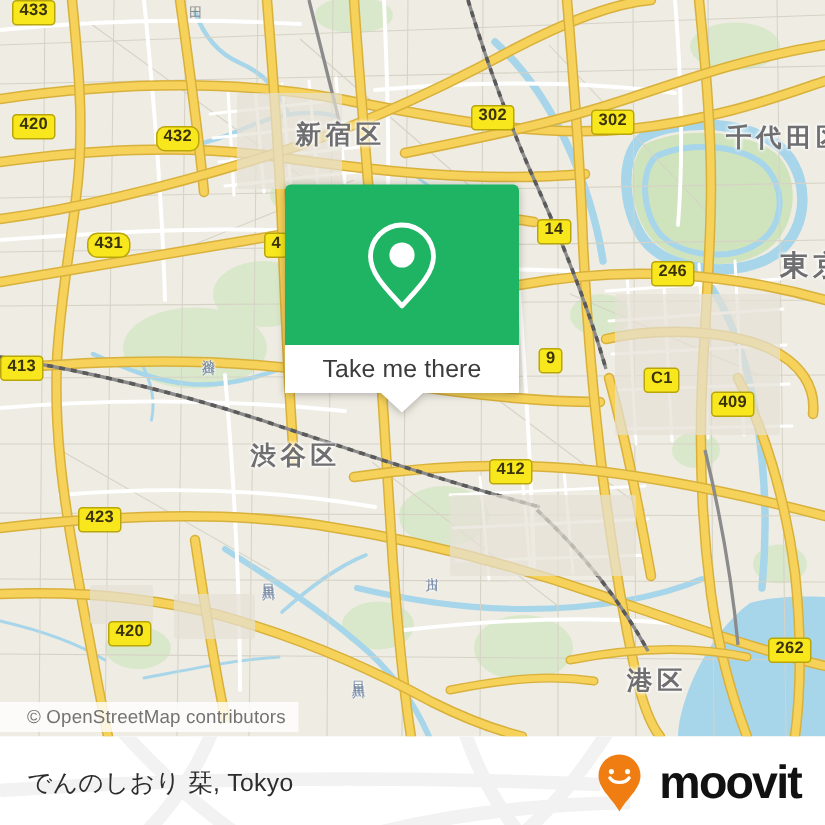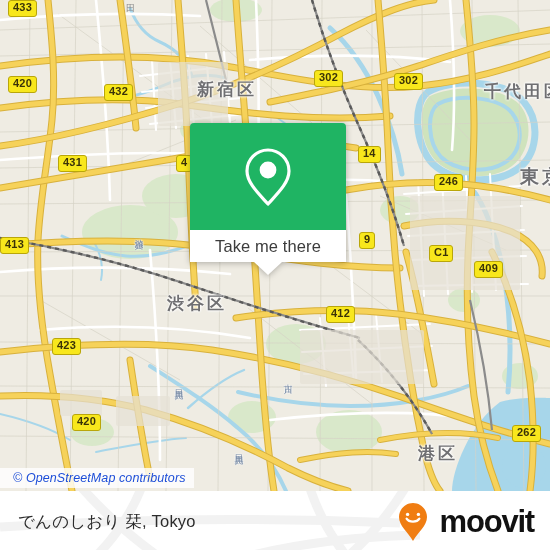"432" div.shield { border-radius: none -> 6px }
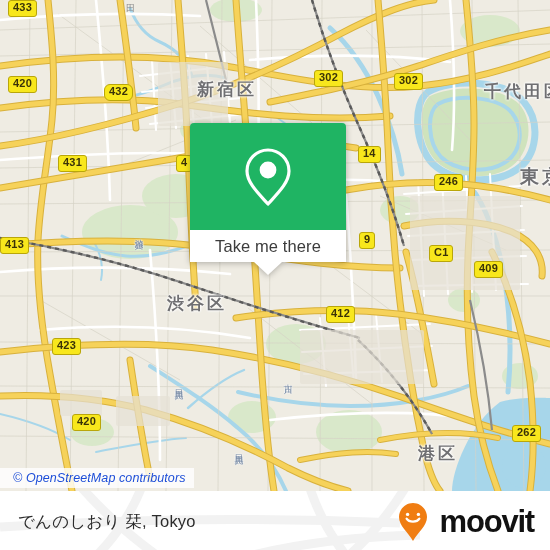"431" div.shield { border-radius: none -> 7px }
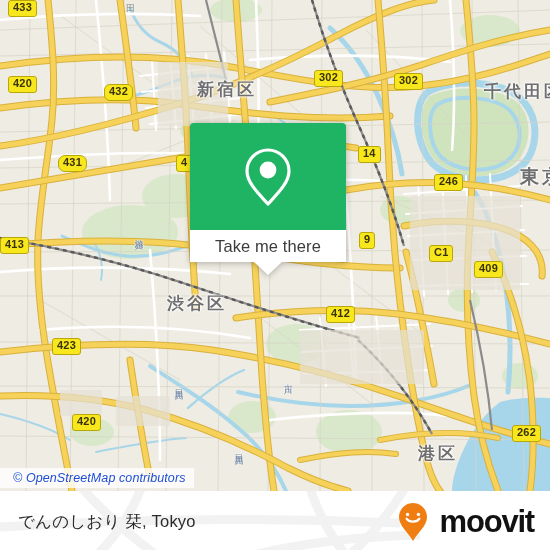"© OpenStreetMap contributors" #attribution { color: #1d4ed8 -> #737373; font-style: italic -> none; padding: 3px 8px 3px 13px -> 3px 8px 3px 18px }
